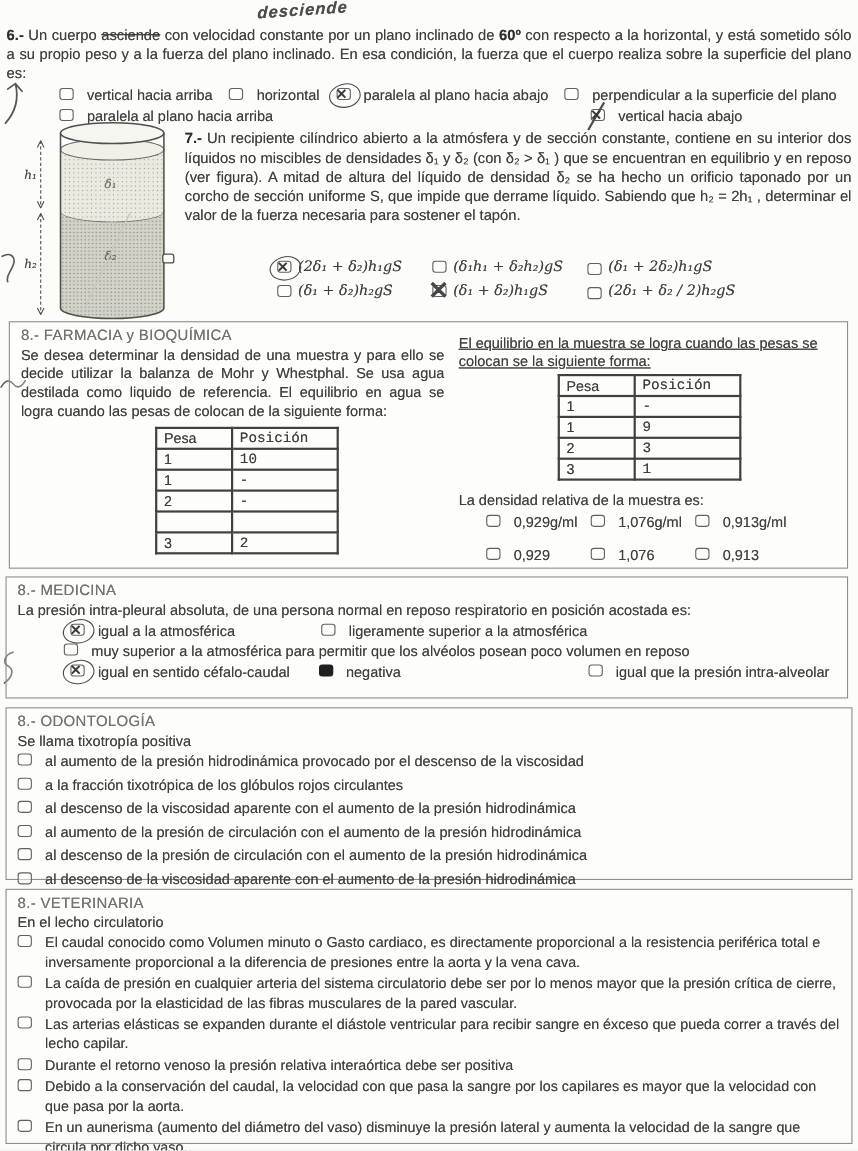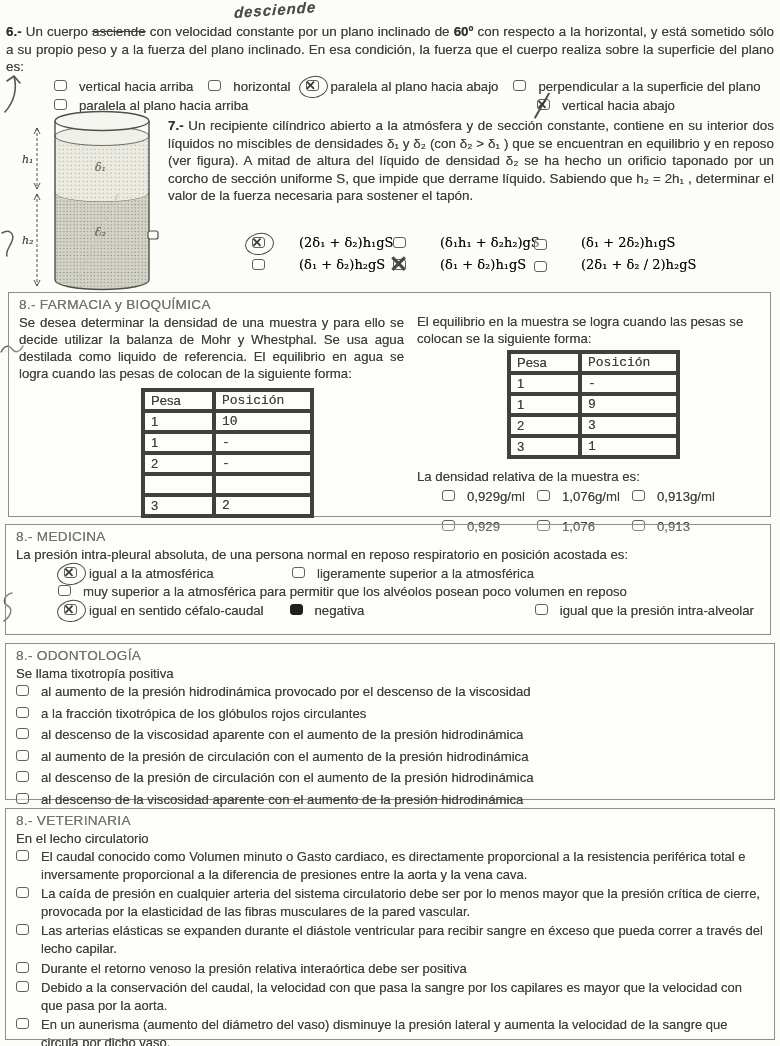"(2δ₁ + δ₂)h₁gS" .frm .flabel { color: #000000 -> #404040; font-style: none -> italic; margin-left: 28px -> none }
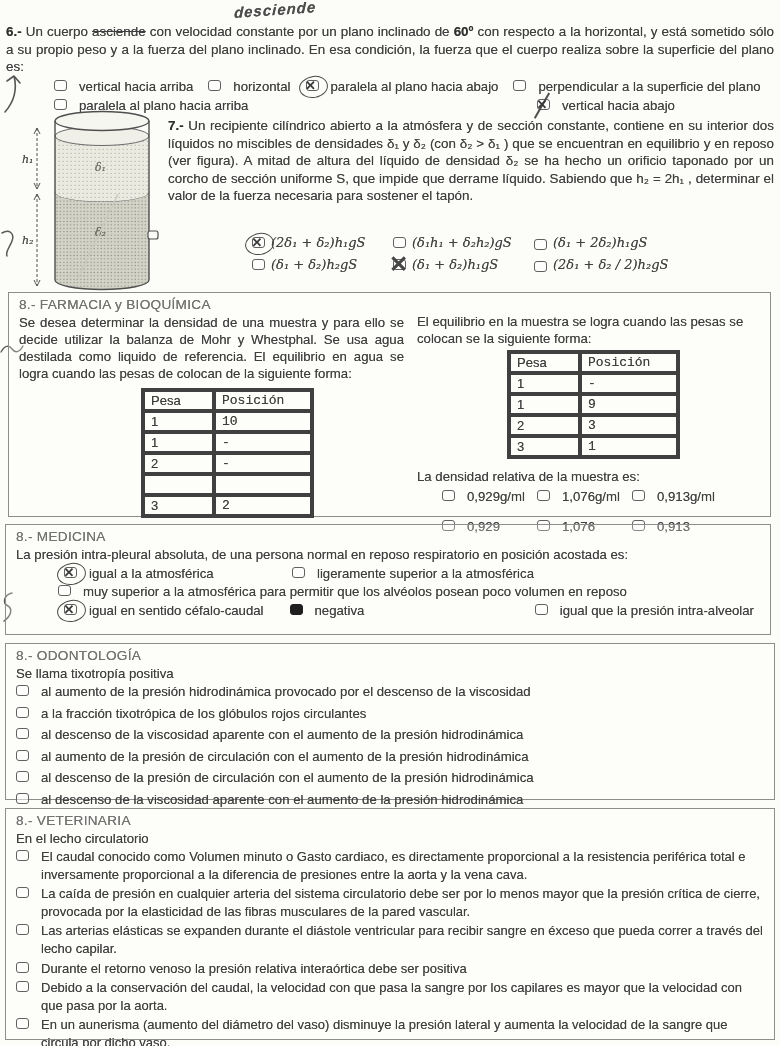"El equilibrio en la muestra" p.sec-q { margin-top: 16px -> 6px; text-decoration: none -> underline }
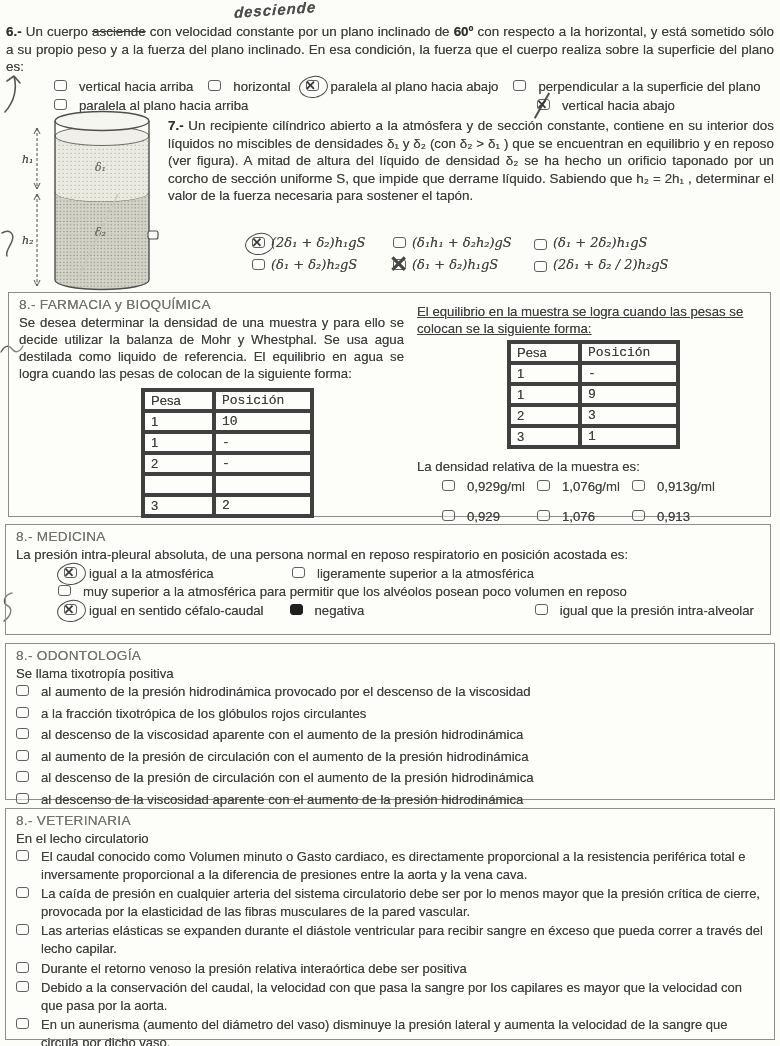"Pesa" .ptable th,.ptable td { border: 4px solid #404040 -> 2px solid #404040 }
